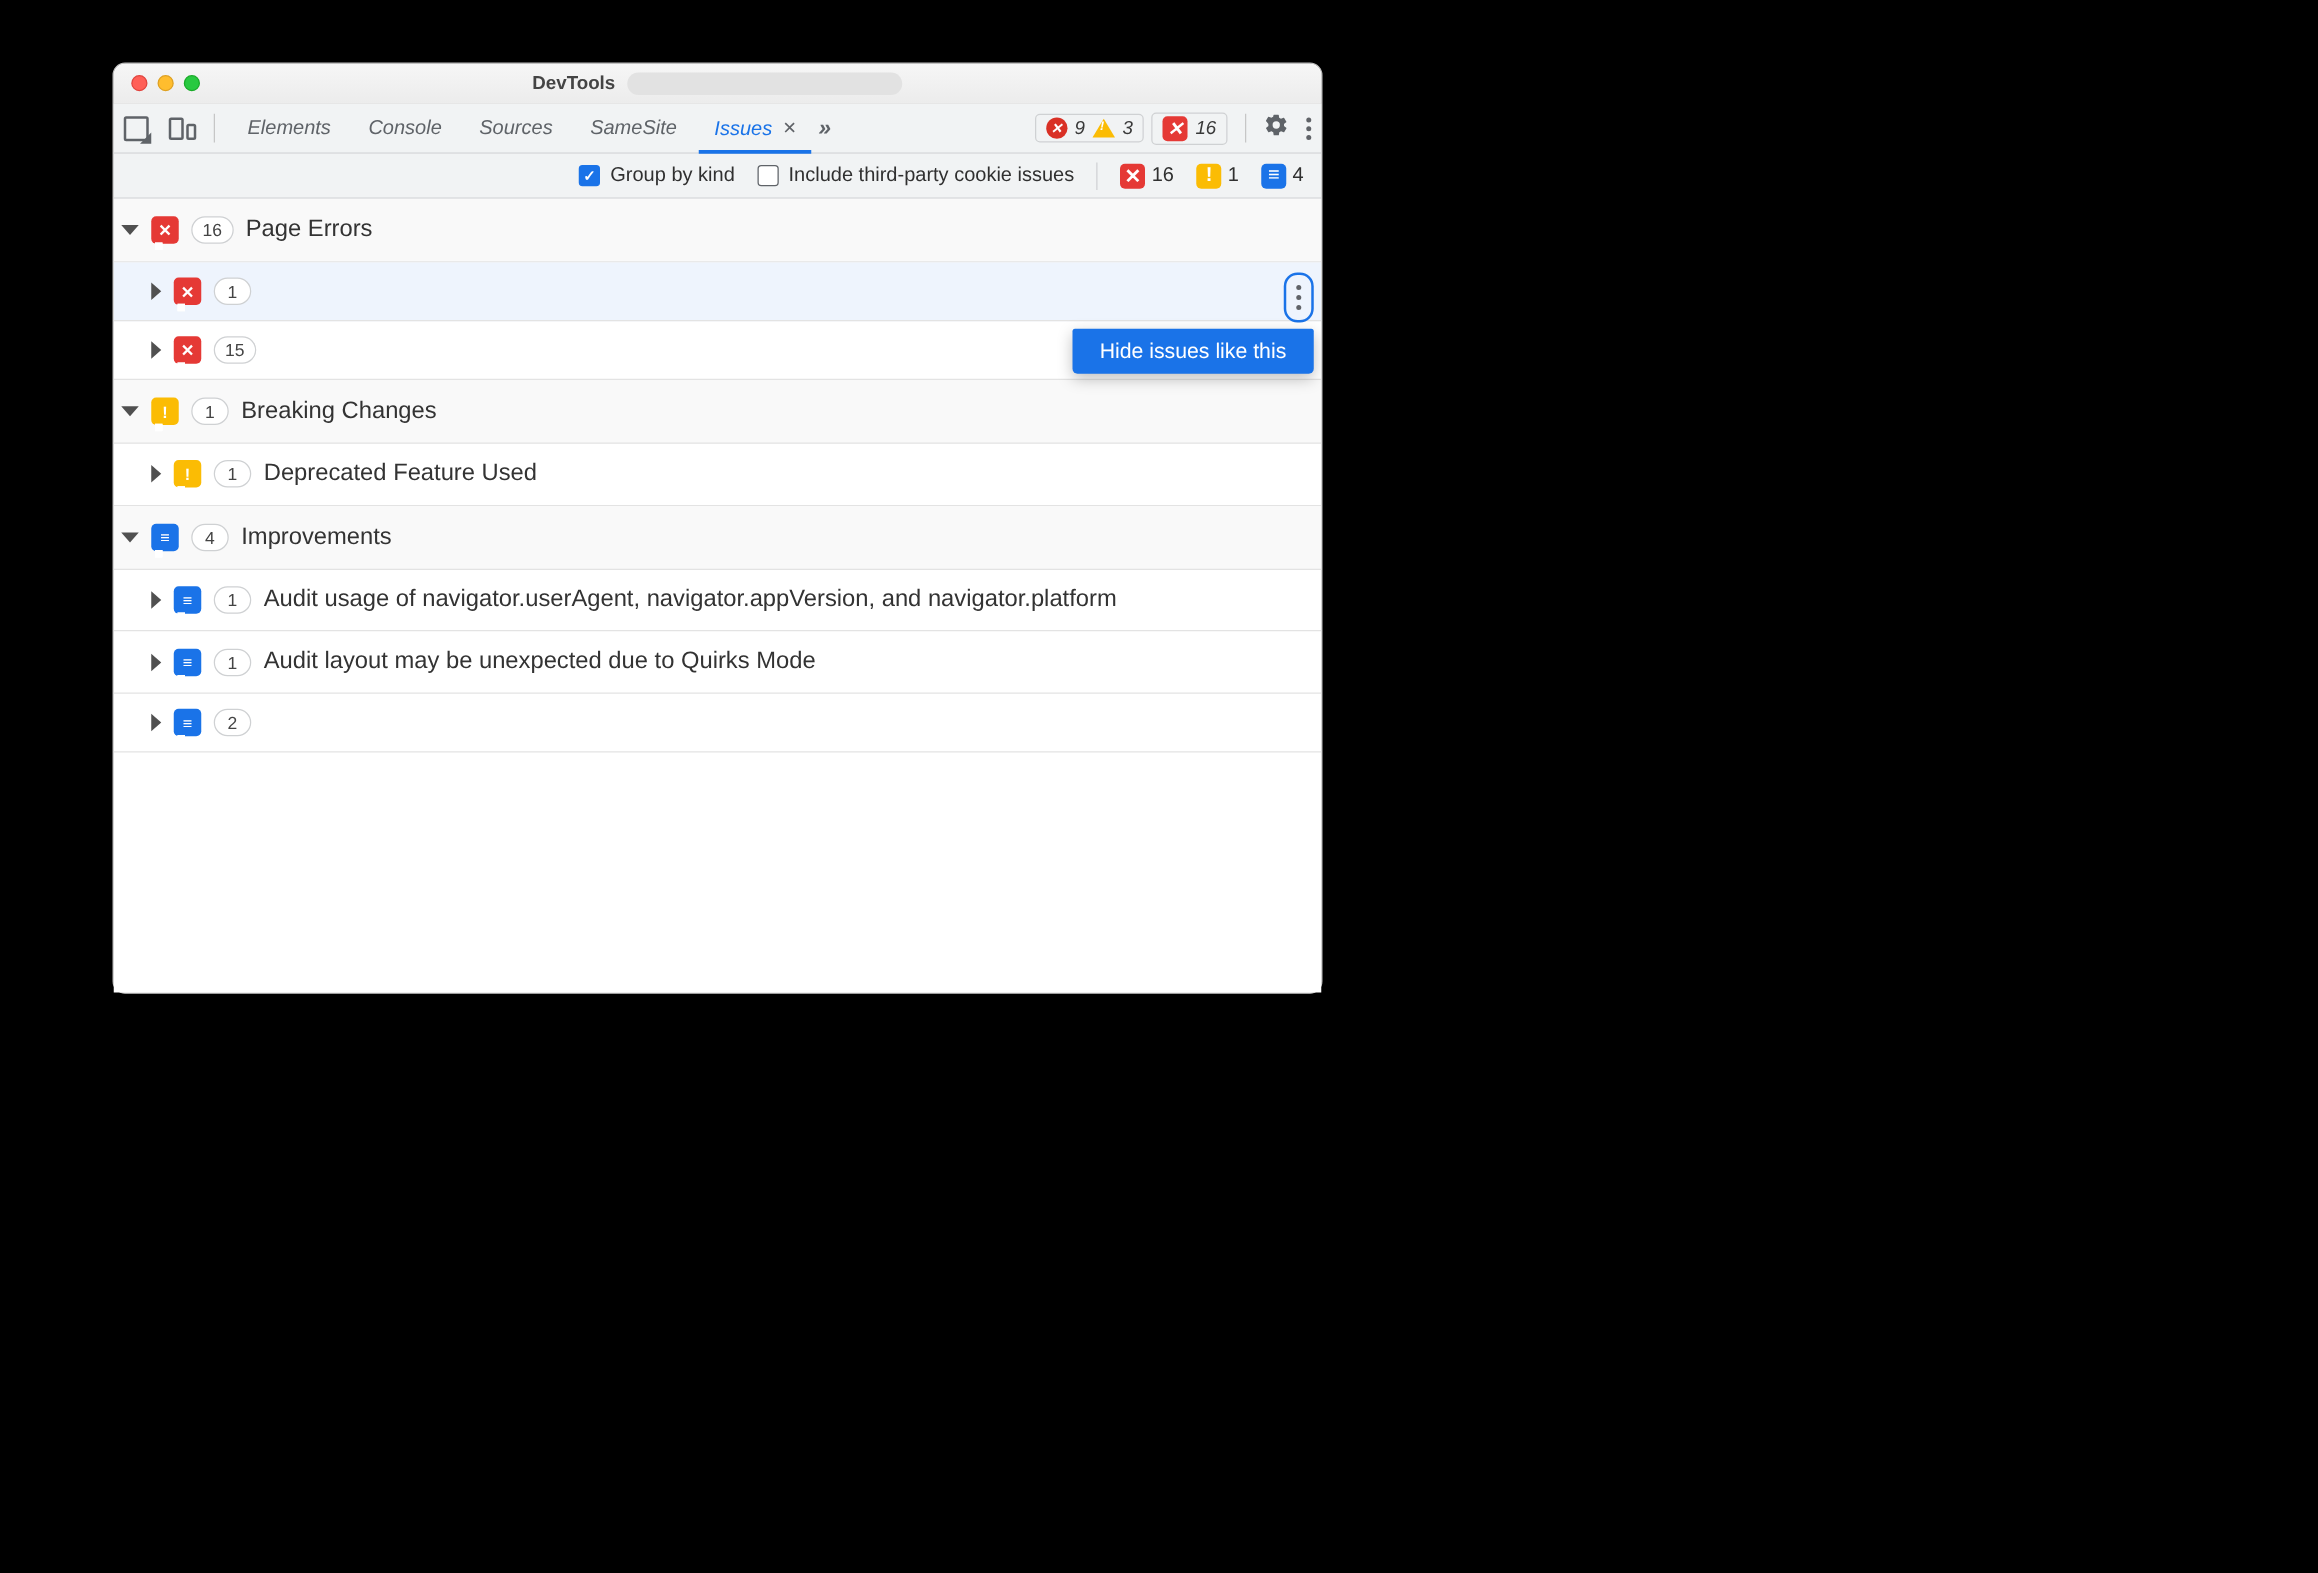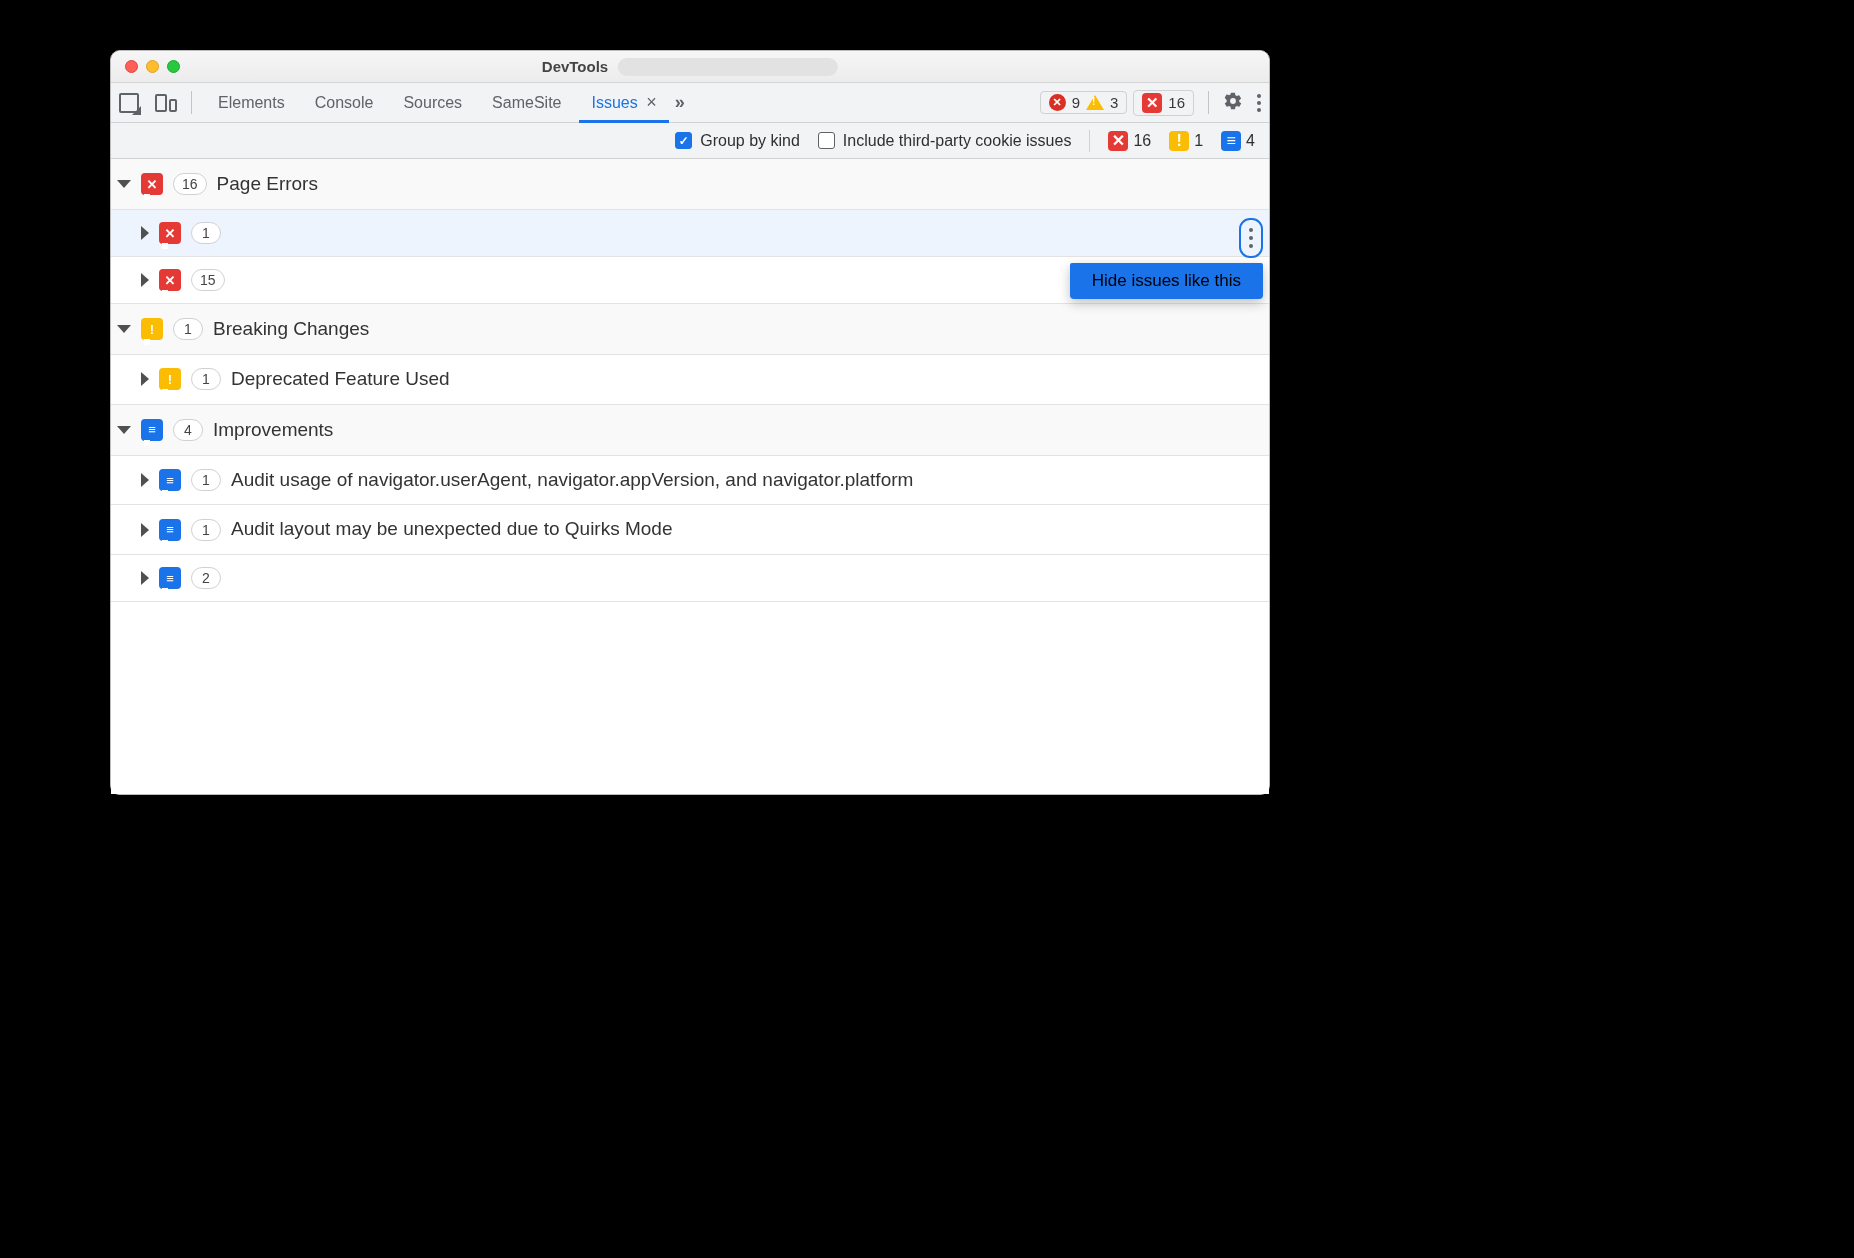"DevTools" .window { margin-left: 20px -> none; width: 1160px -> 968px }
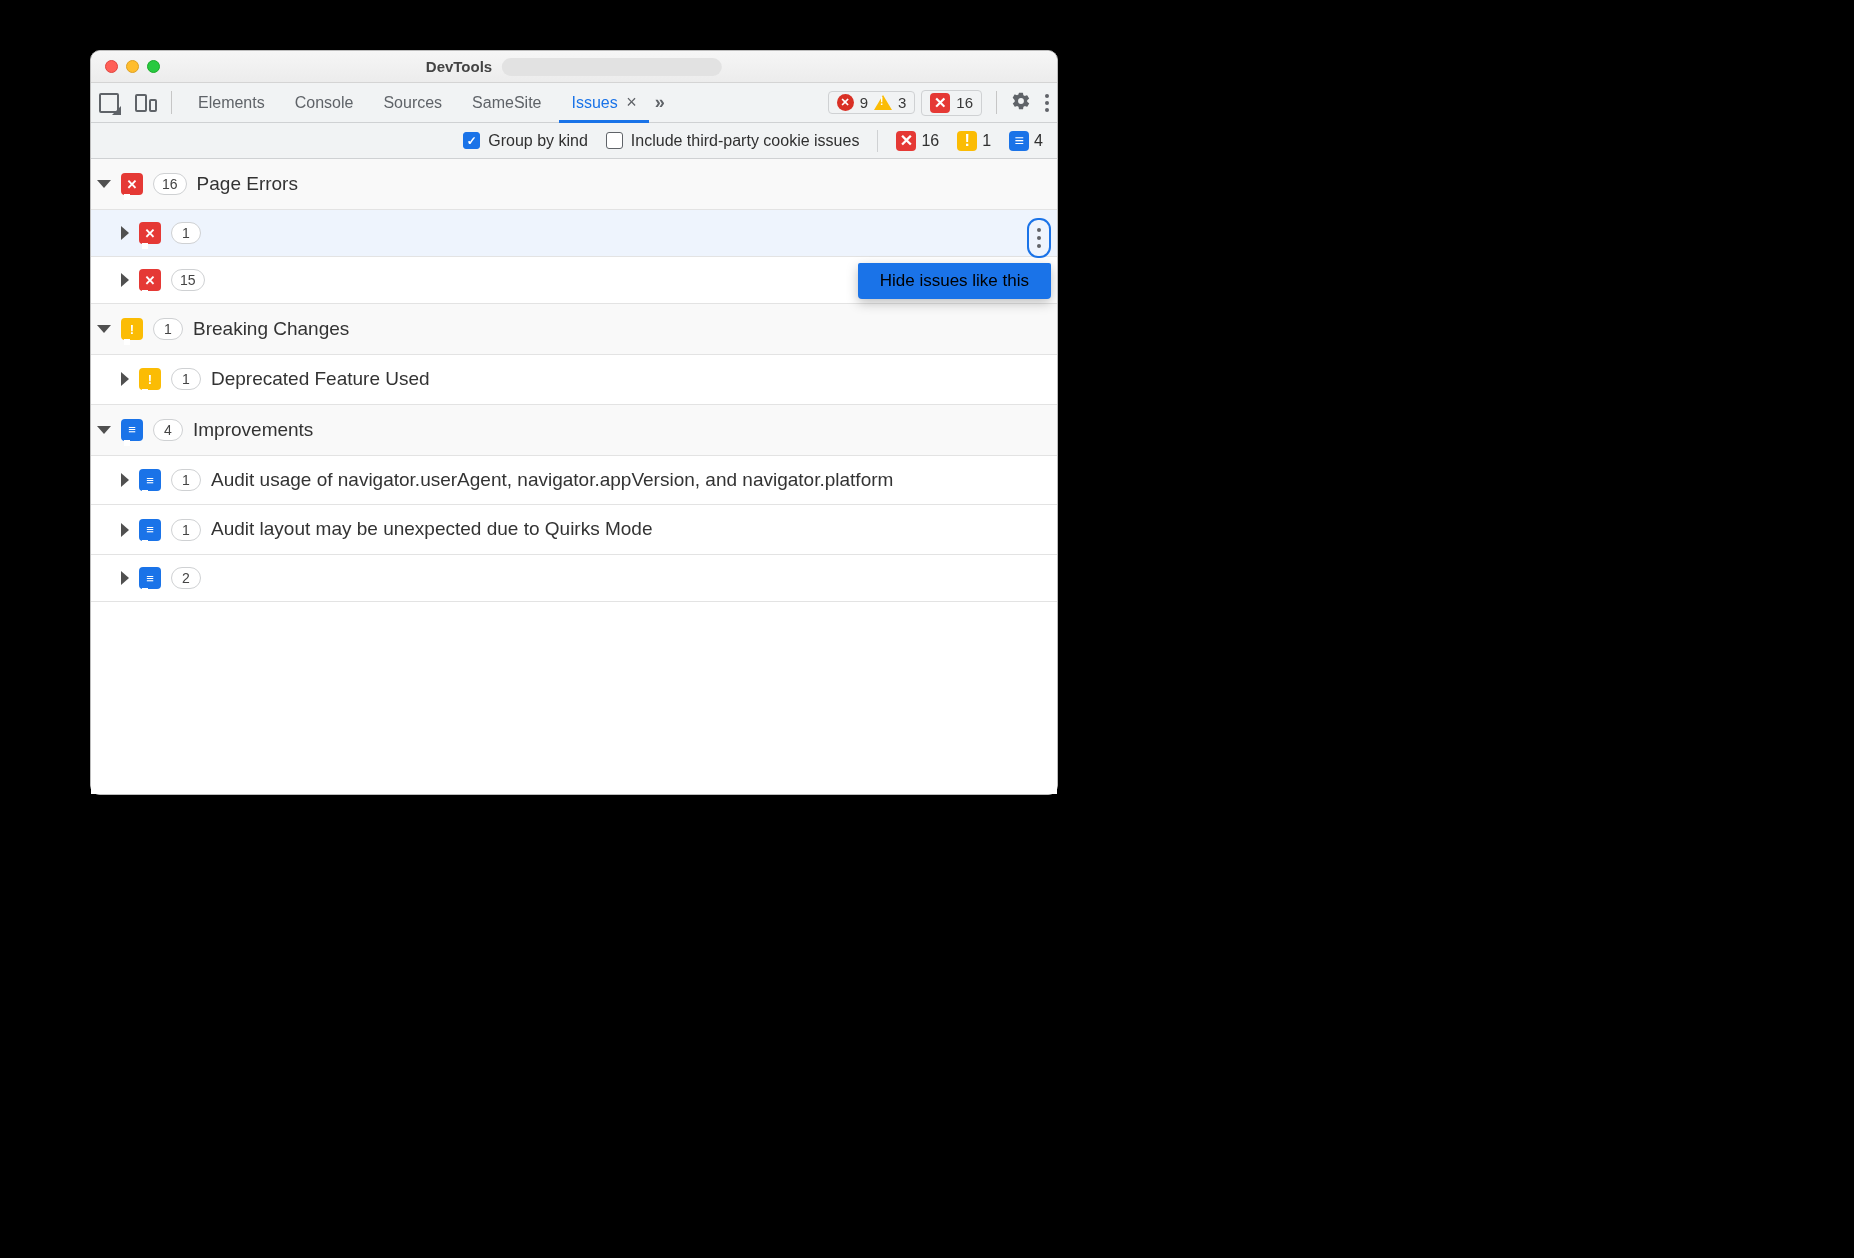"Elements" .toolbar { font-style: none -> italic }
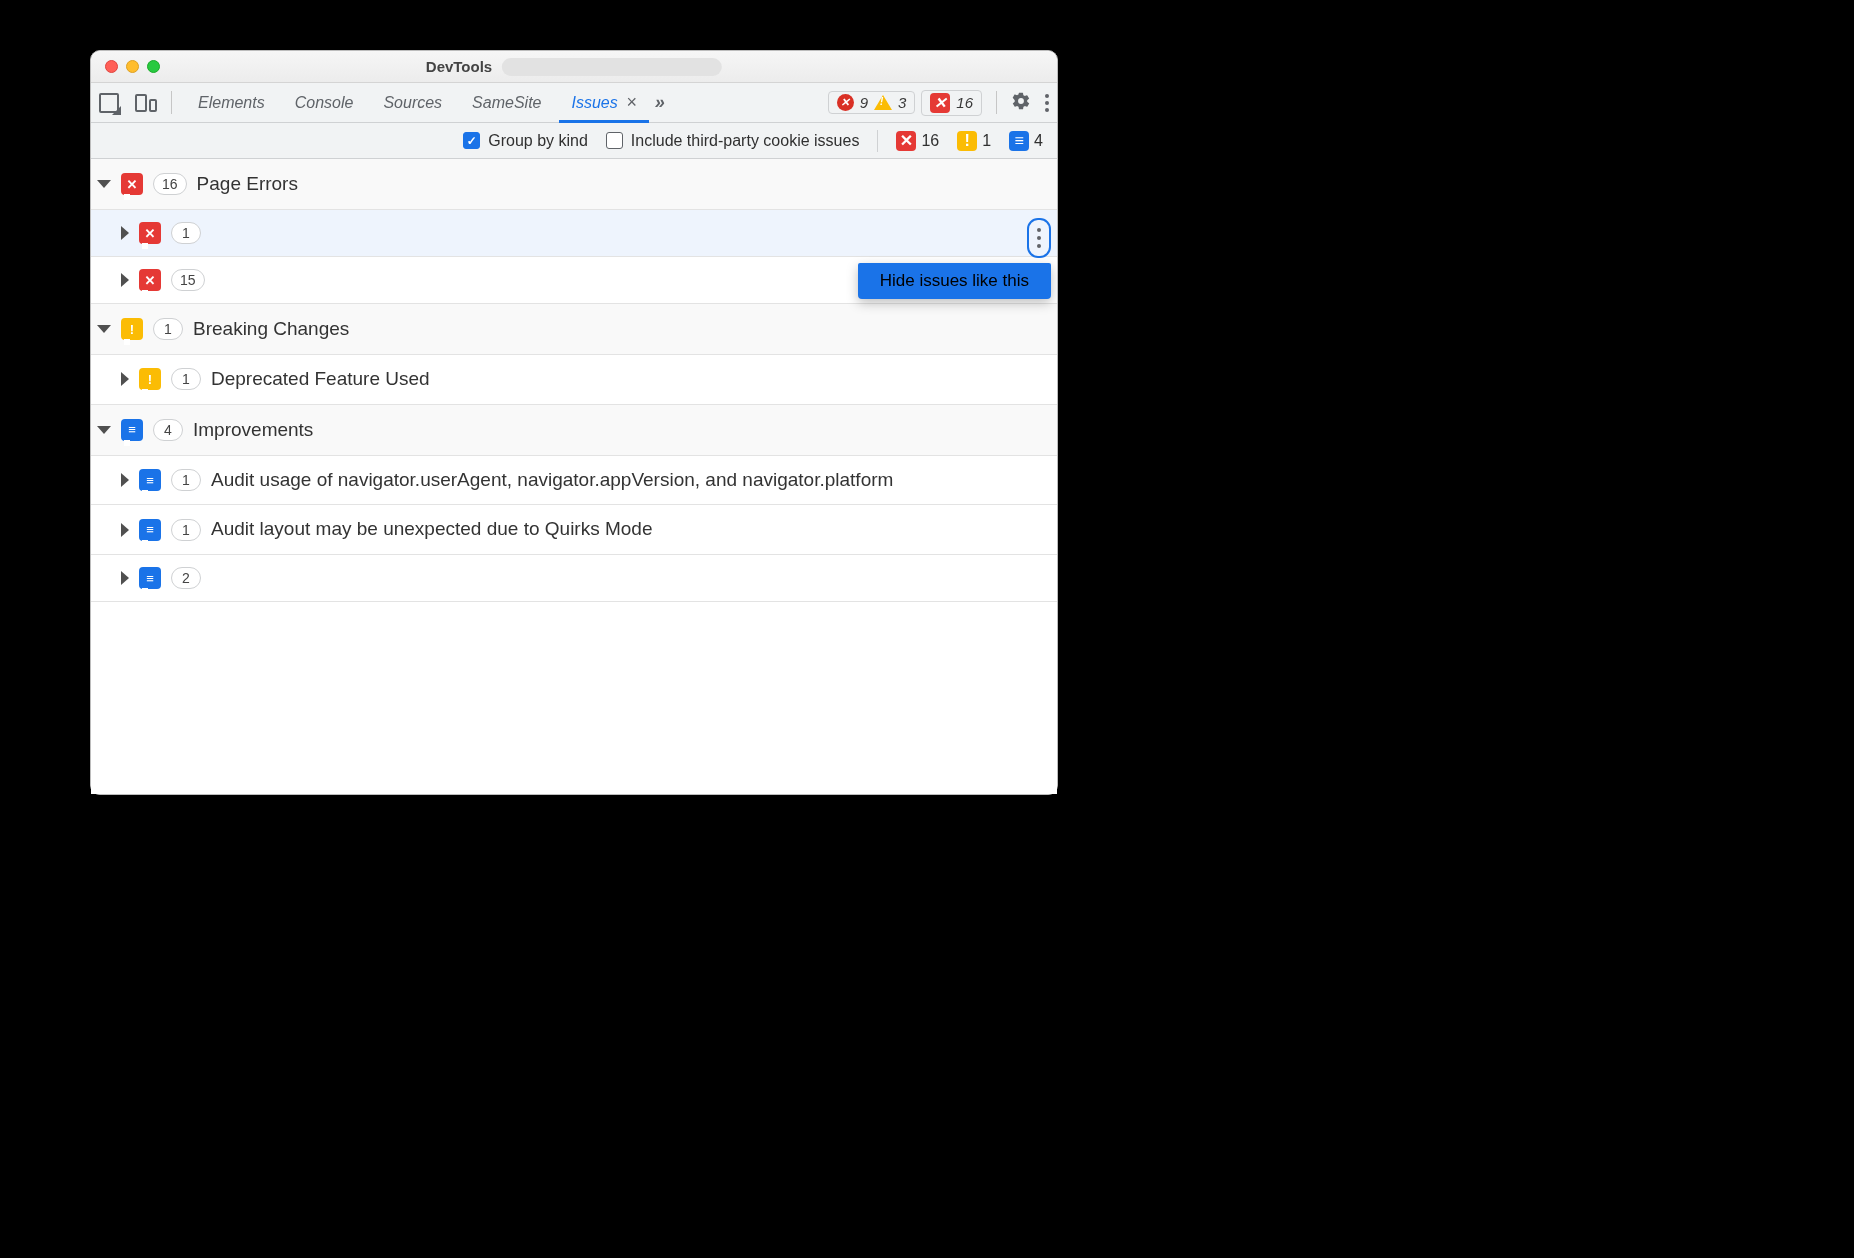"Hide issues like this" .popover { color: #000000 -> #ffffff }
